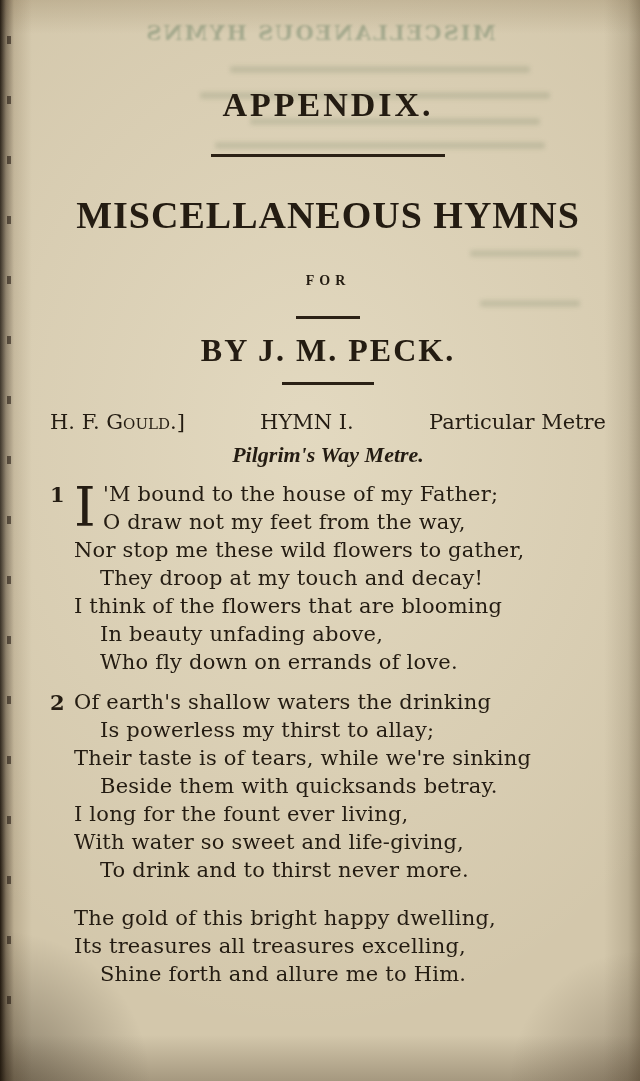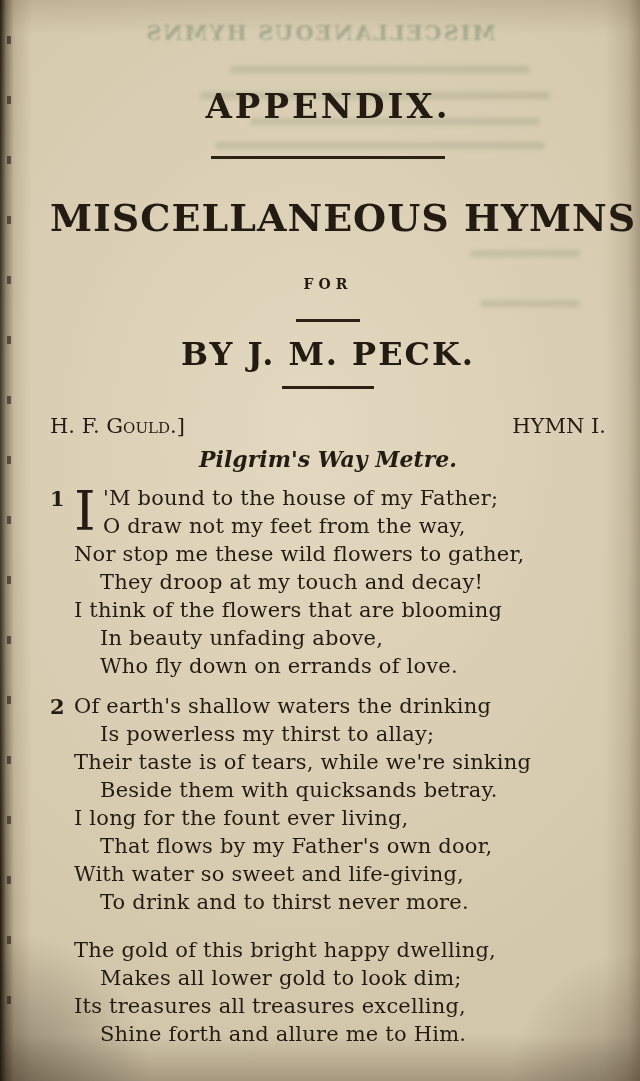"APPENDIX." .centered { font-family: none -> Liberation Serif, serif }
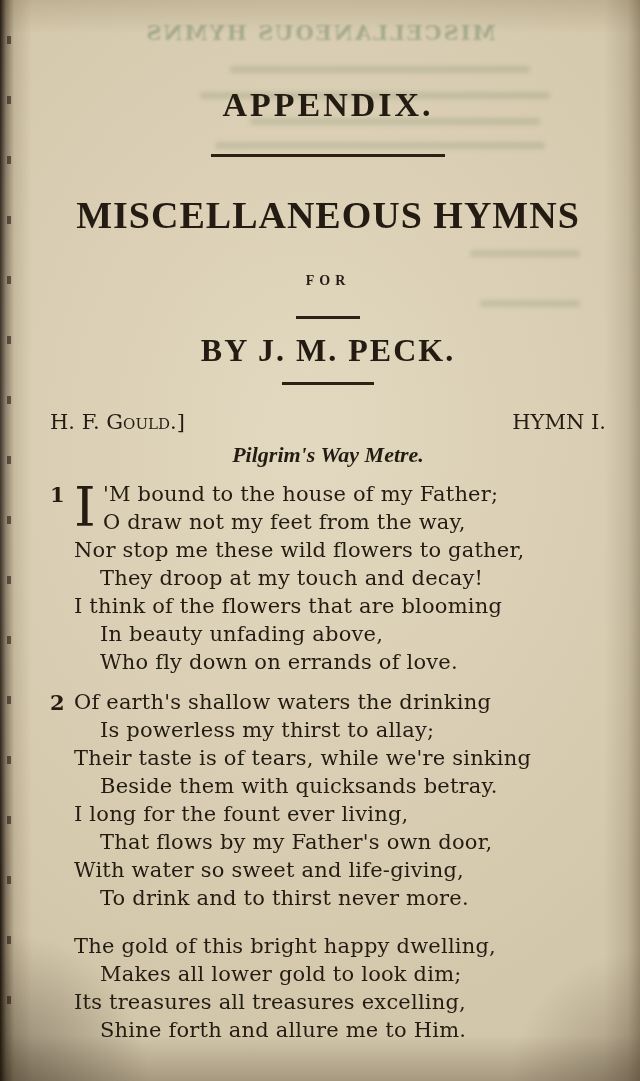"Particular Metre" span { html: none -> <span>Particular Metre</span> }
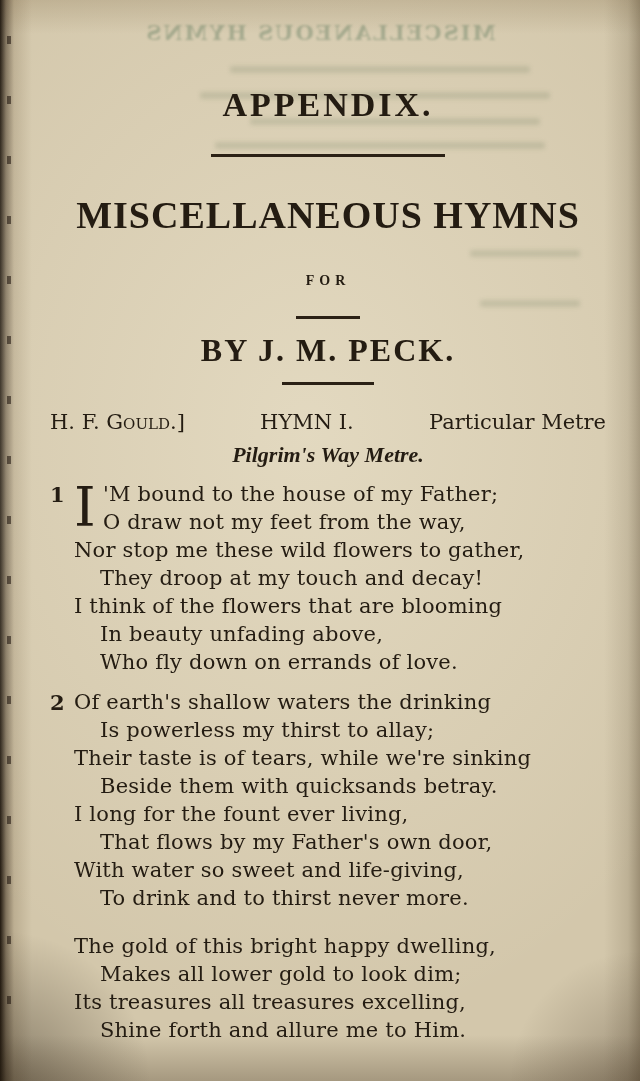"That flows by my Father's" div.line { html: <div>That flows by my Father's own door,</div> -> none }
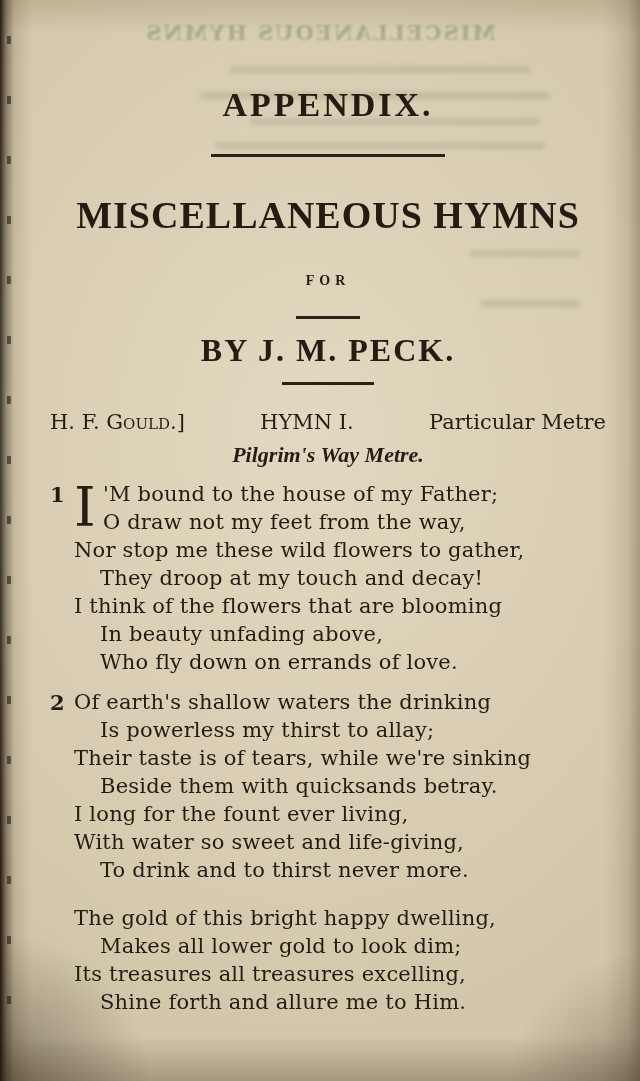"Makes all lower gold to" div.line { html: <div>Makes all lower gold to look dim;</div> -> none }
